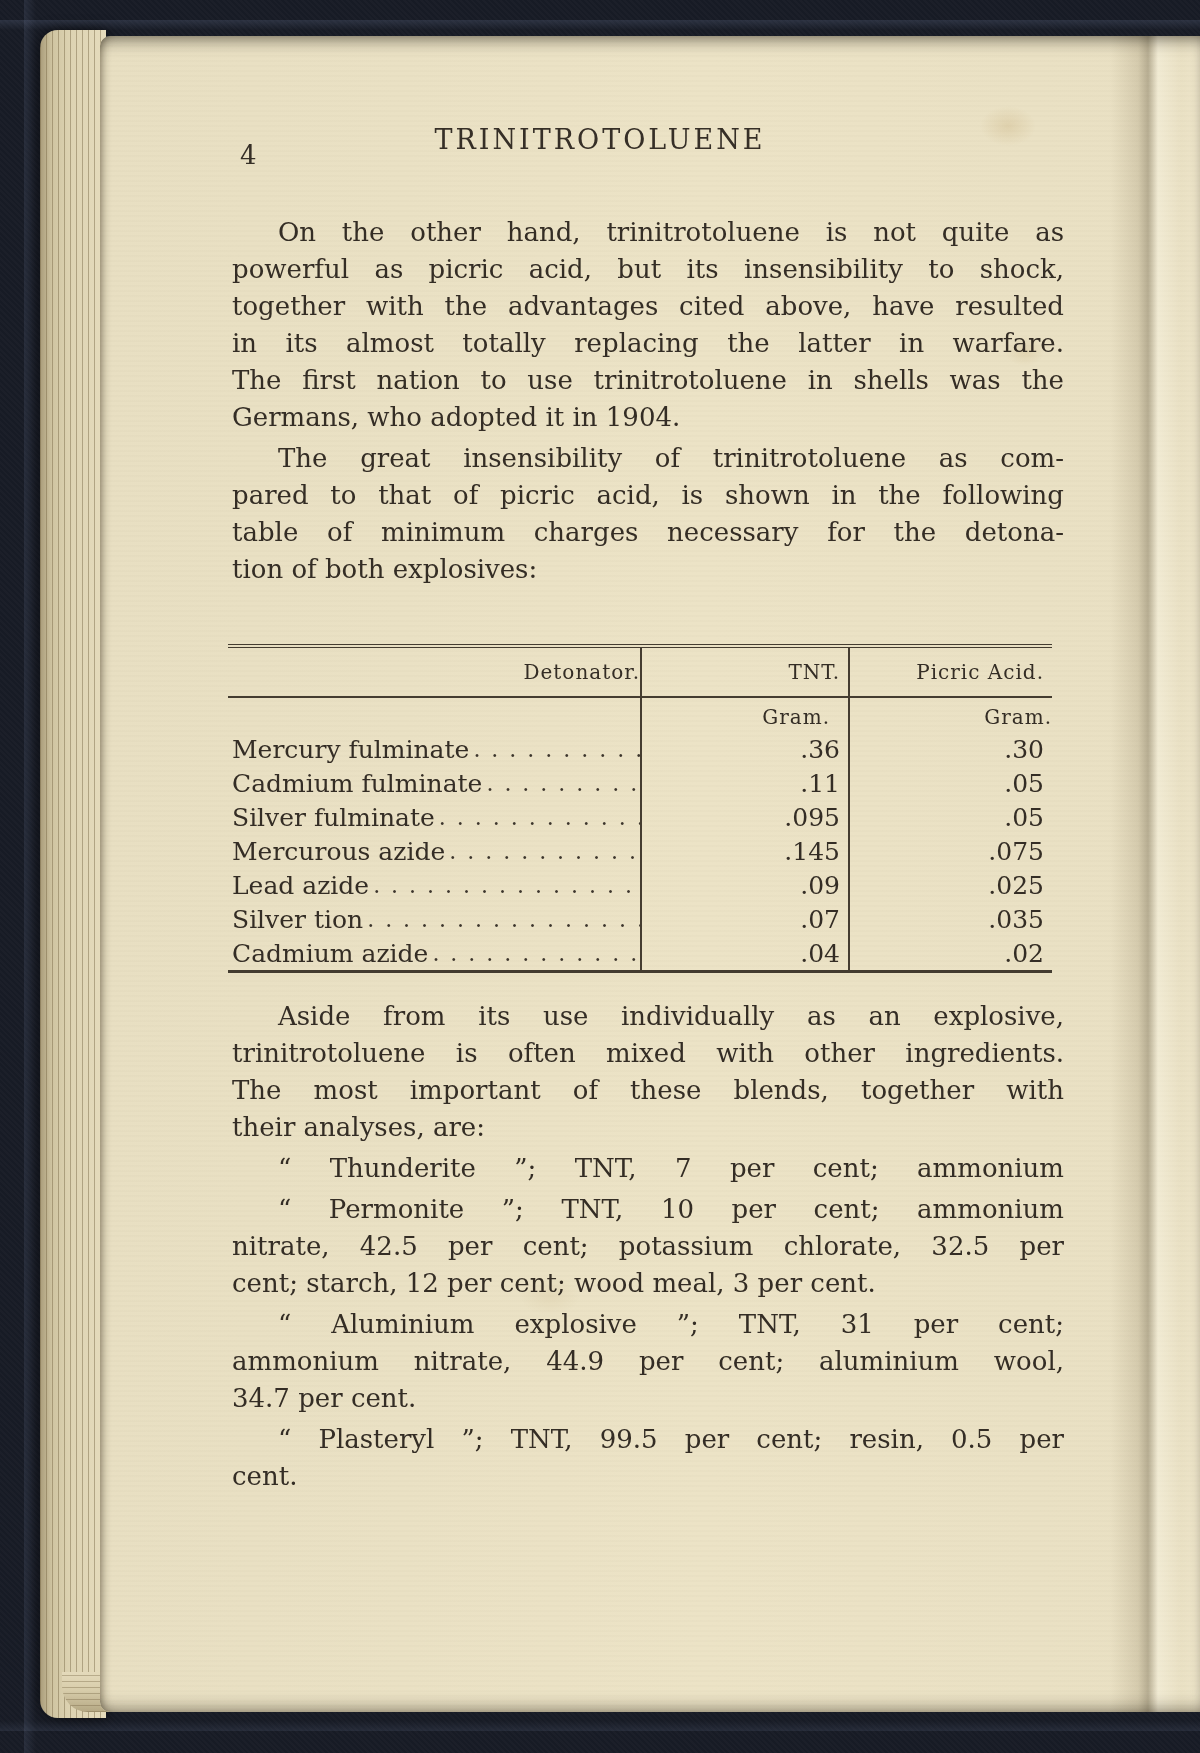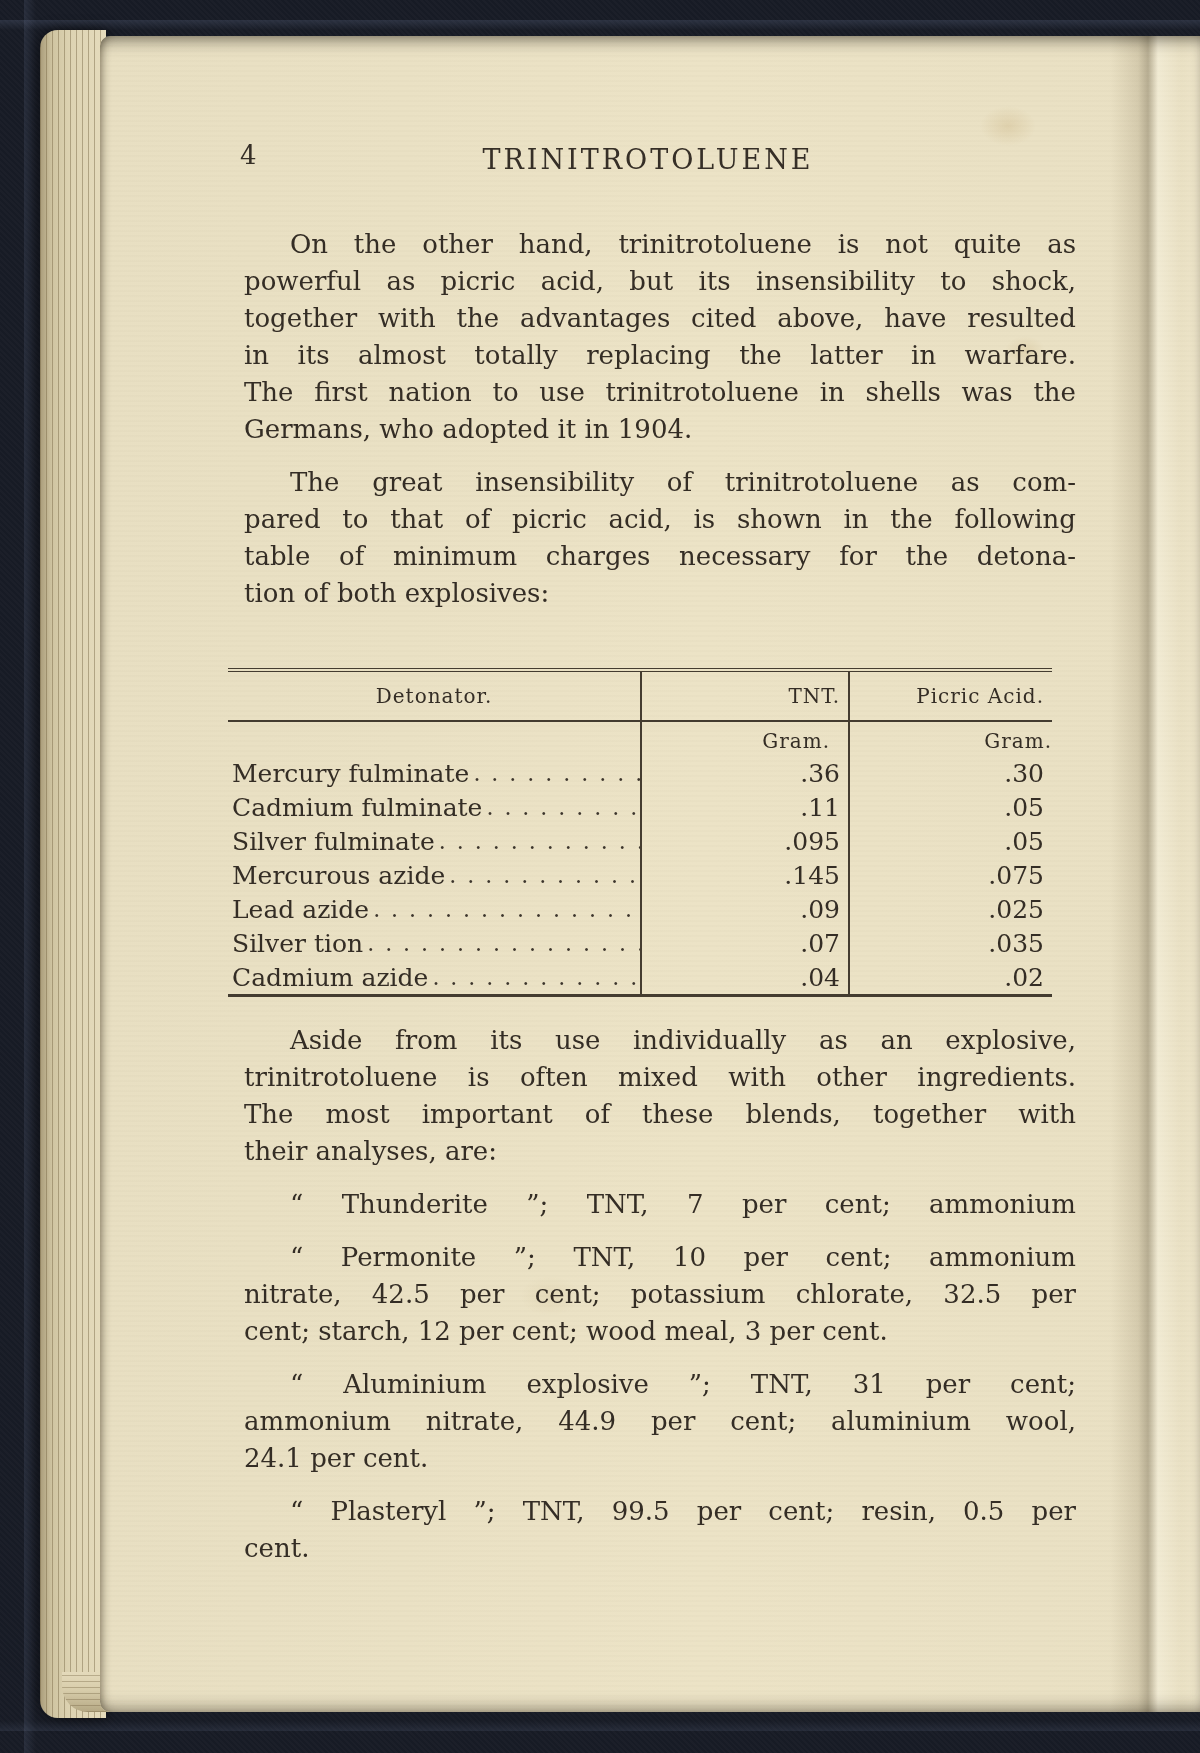"TRINITROTOLUENE" .runhead { padding-left: 48px -> none; top: 108px -> 88px }
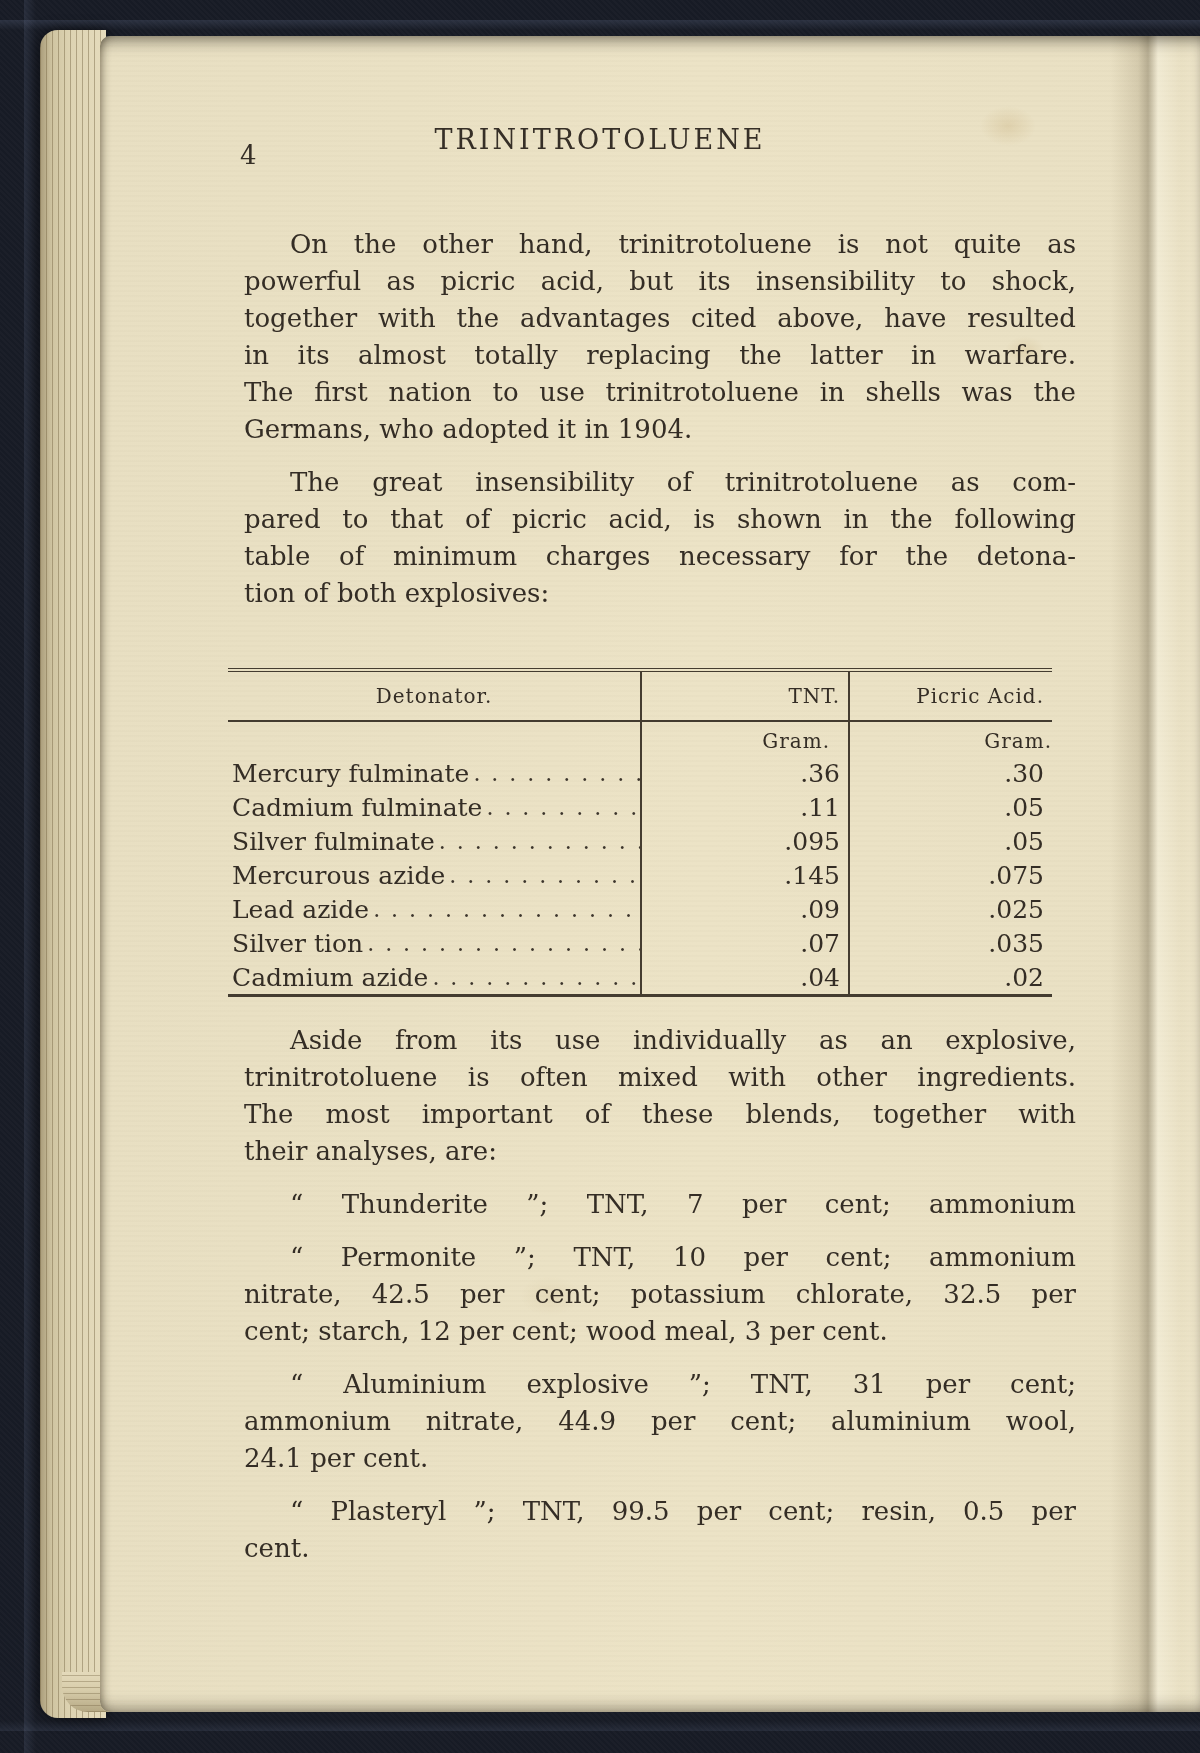"On the other hand, trinitrotoluene" .para { margin: 16px -> 4px }
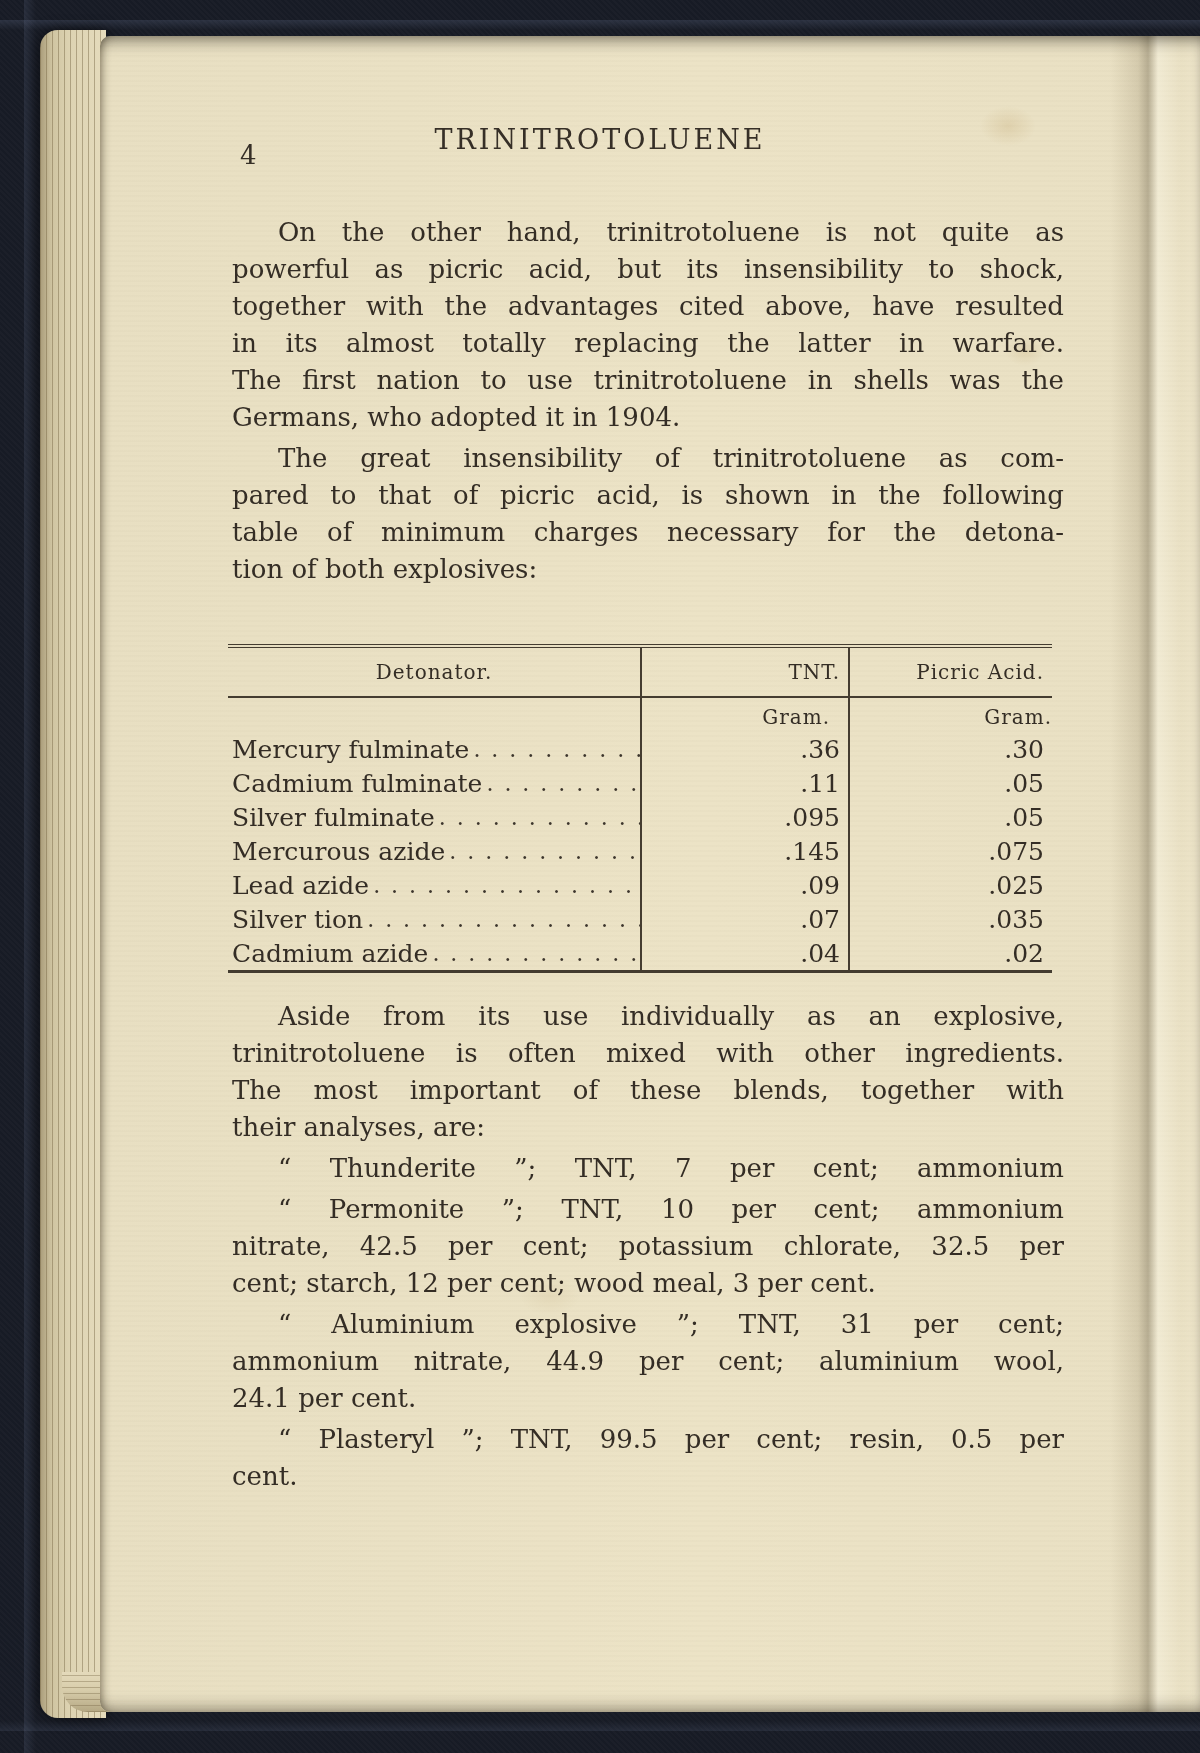"Detonator." .thead .c1 { text-align: center -> right }
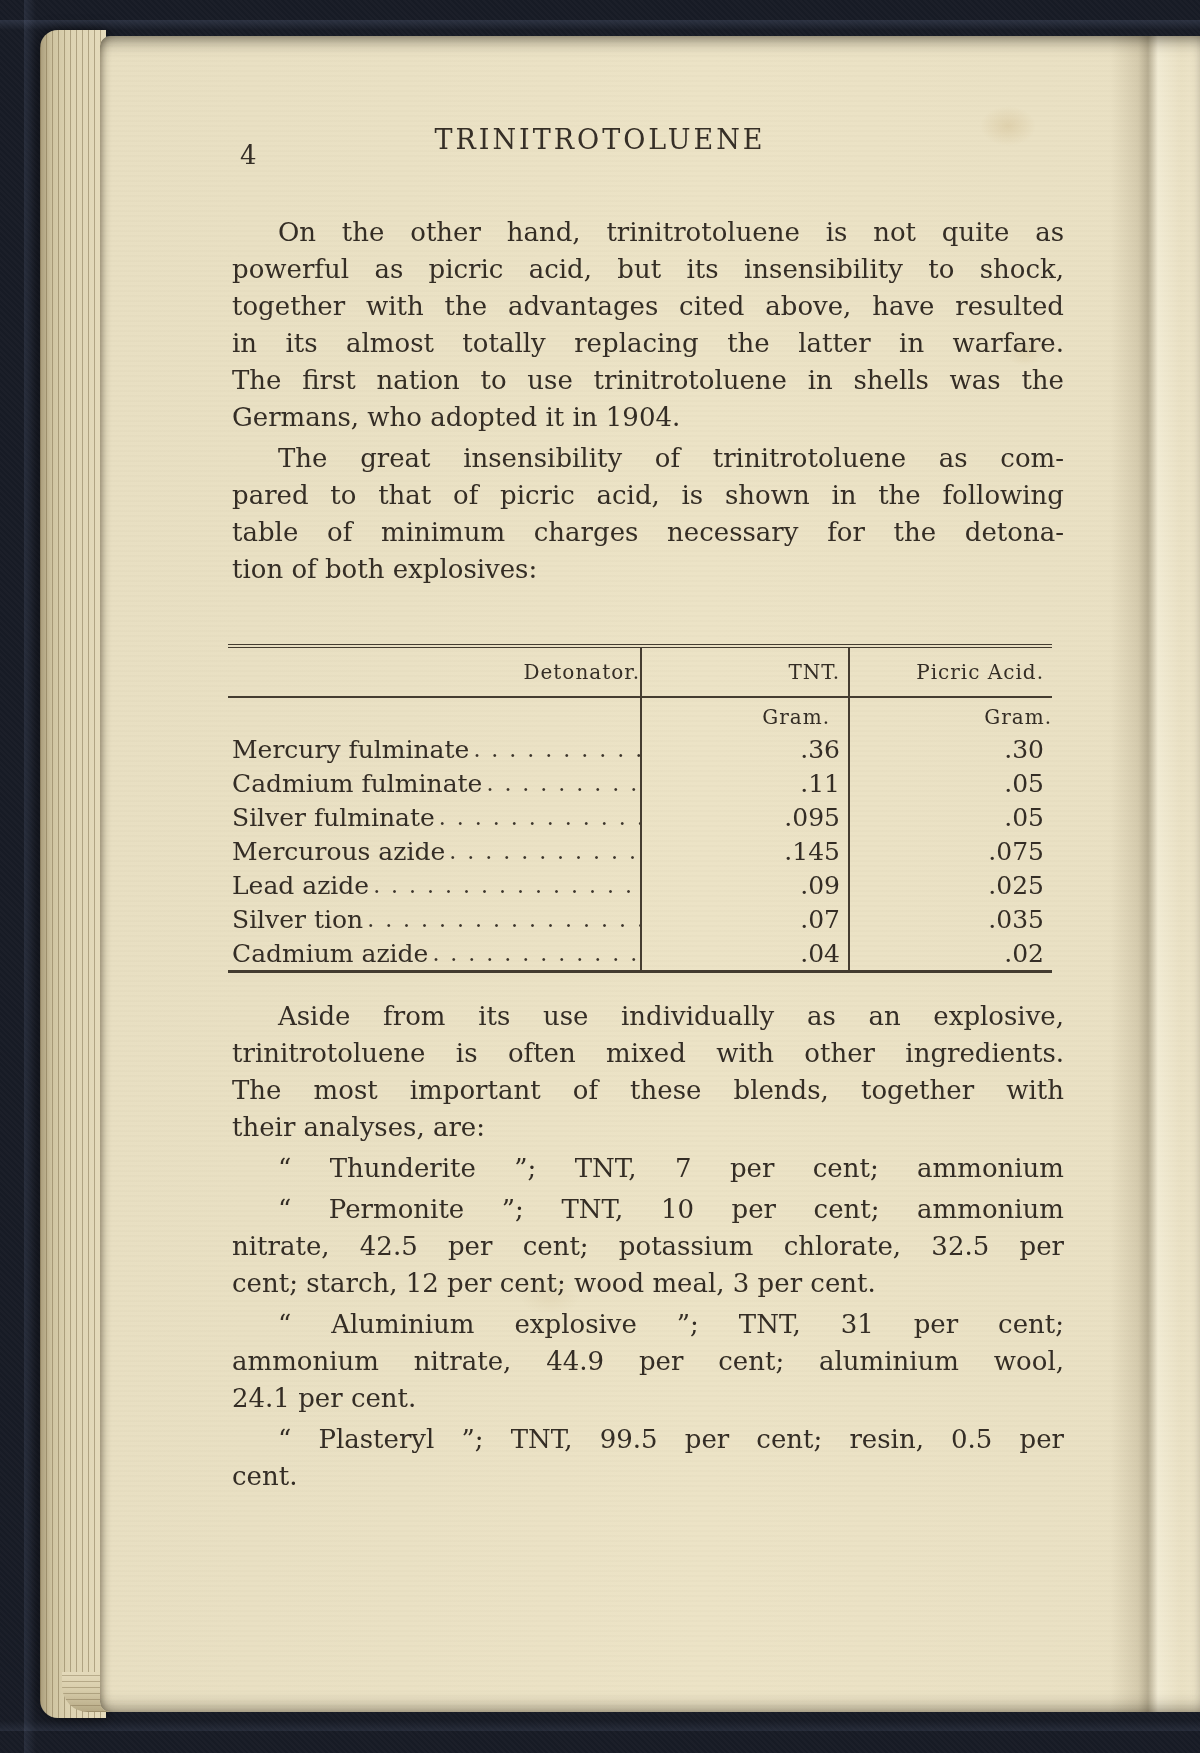"24.1 per cent." div.line { text: 24.1 -> 34.7 }
